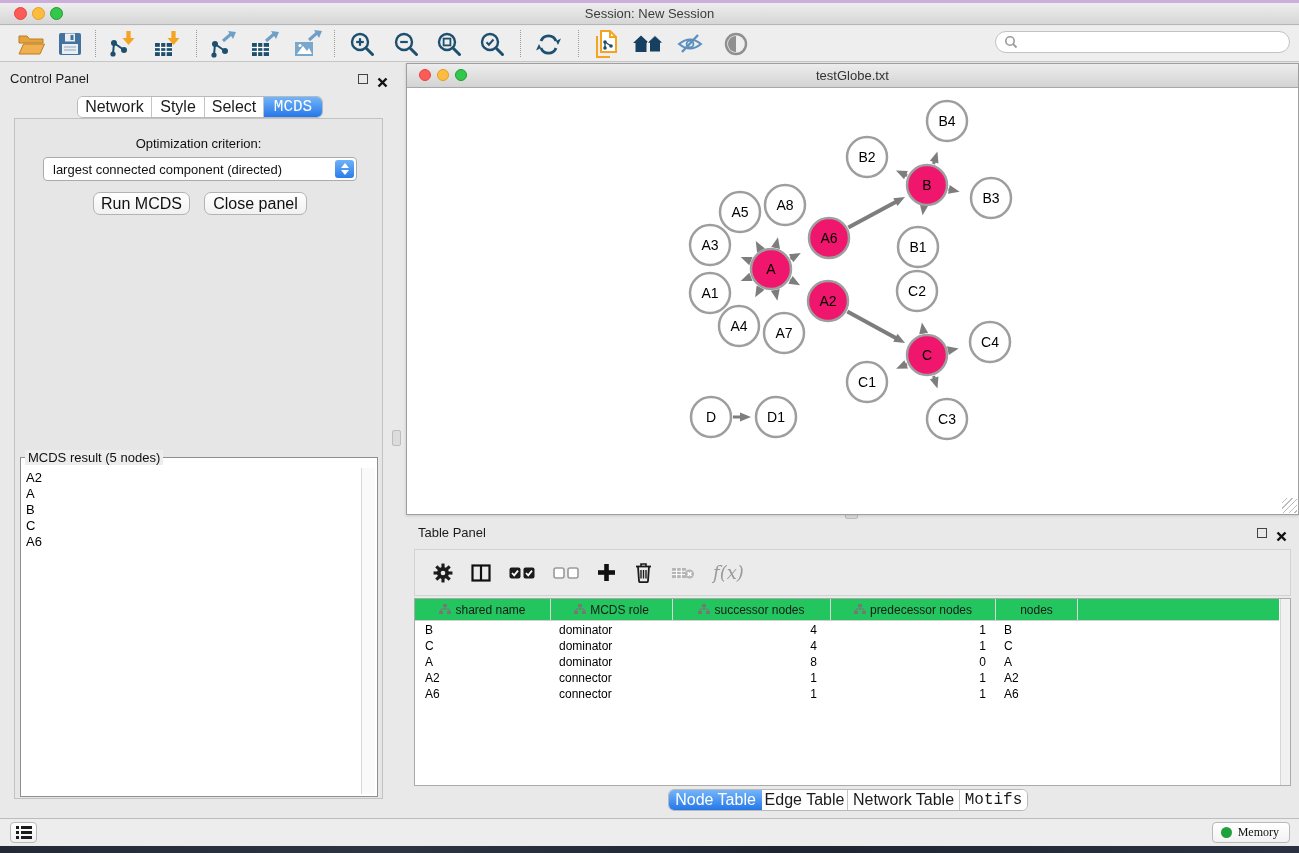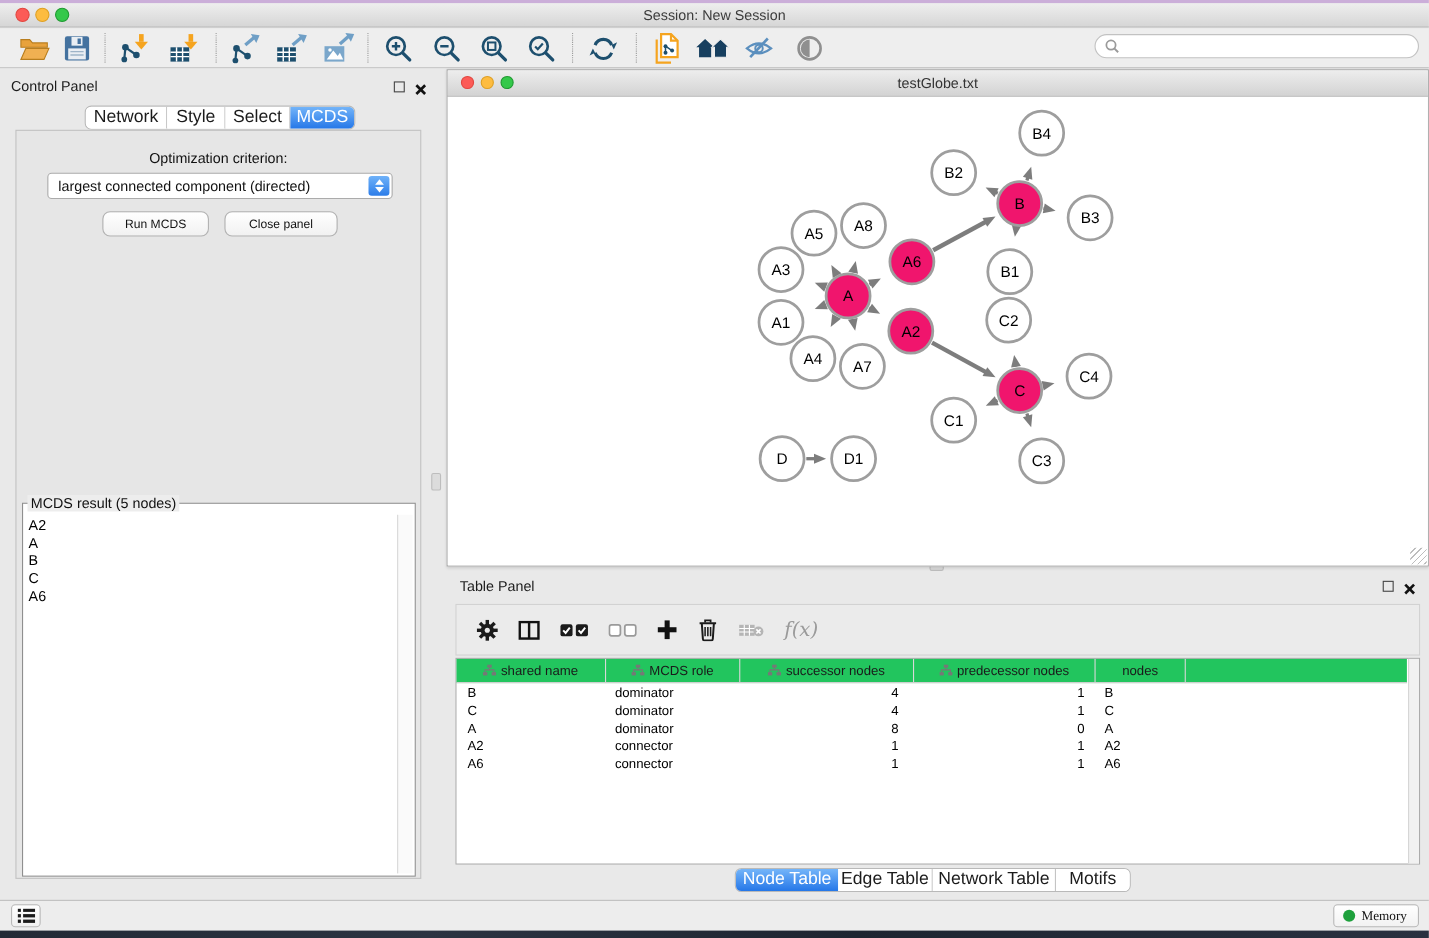"MCDS" .seg:last-child { font-family: none -> Liberation Mono, monospace }
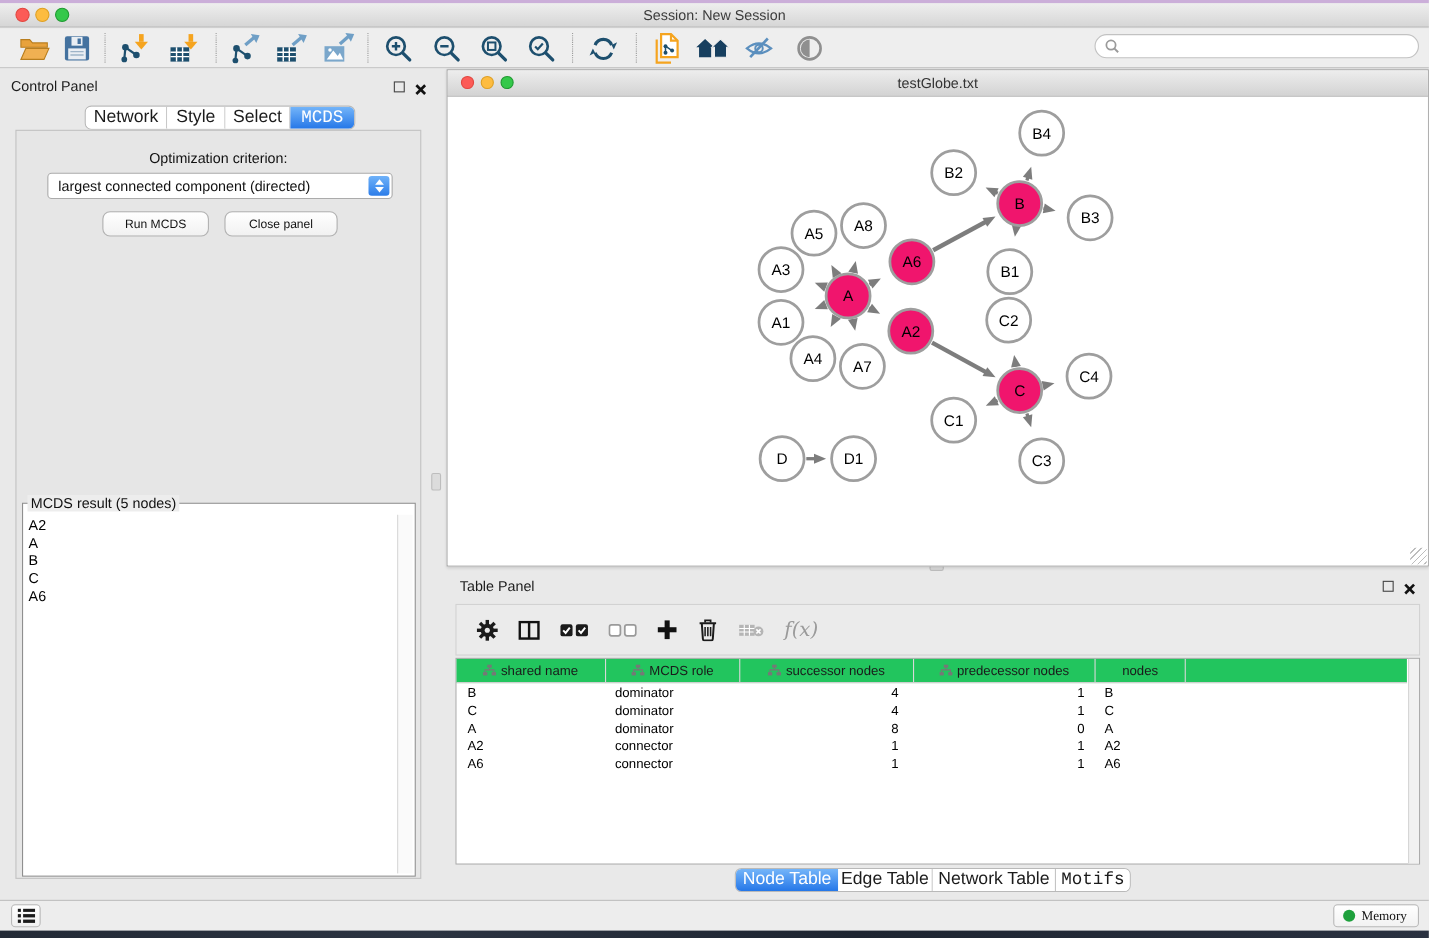"Run MCDS" .btn { font-size: 11px -> 16px }
